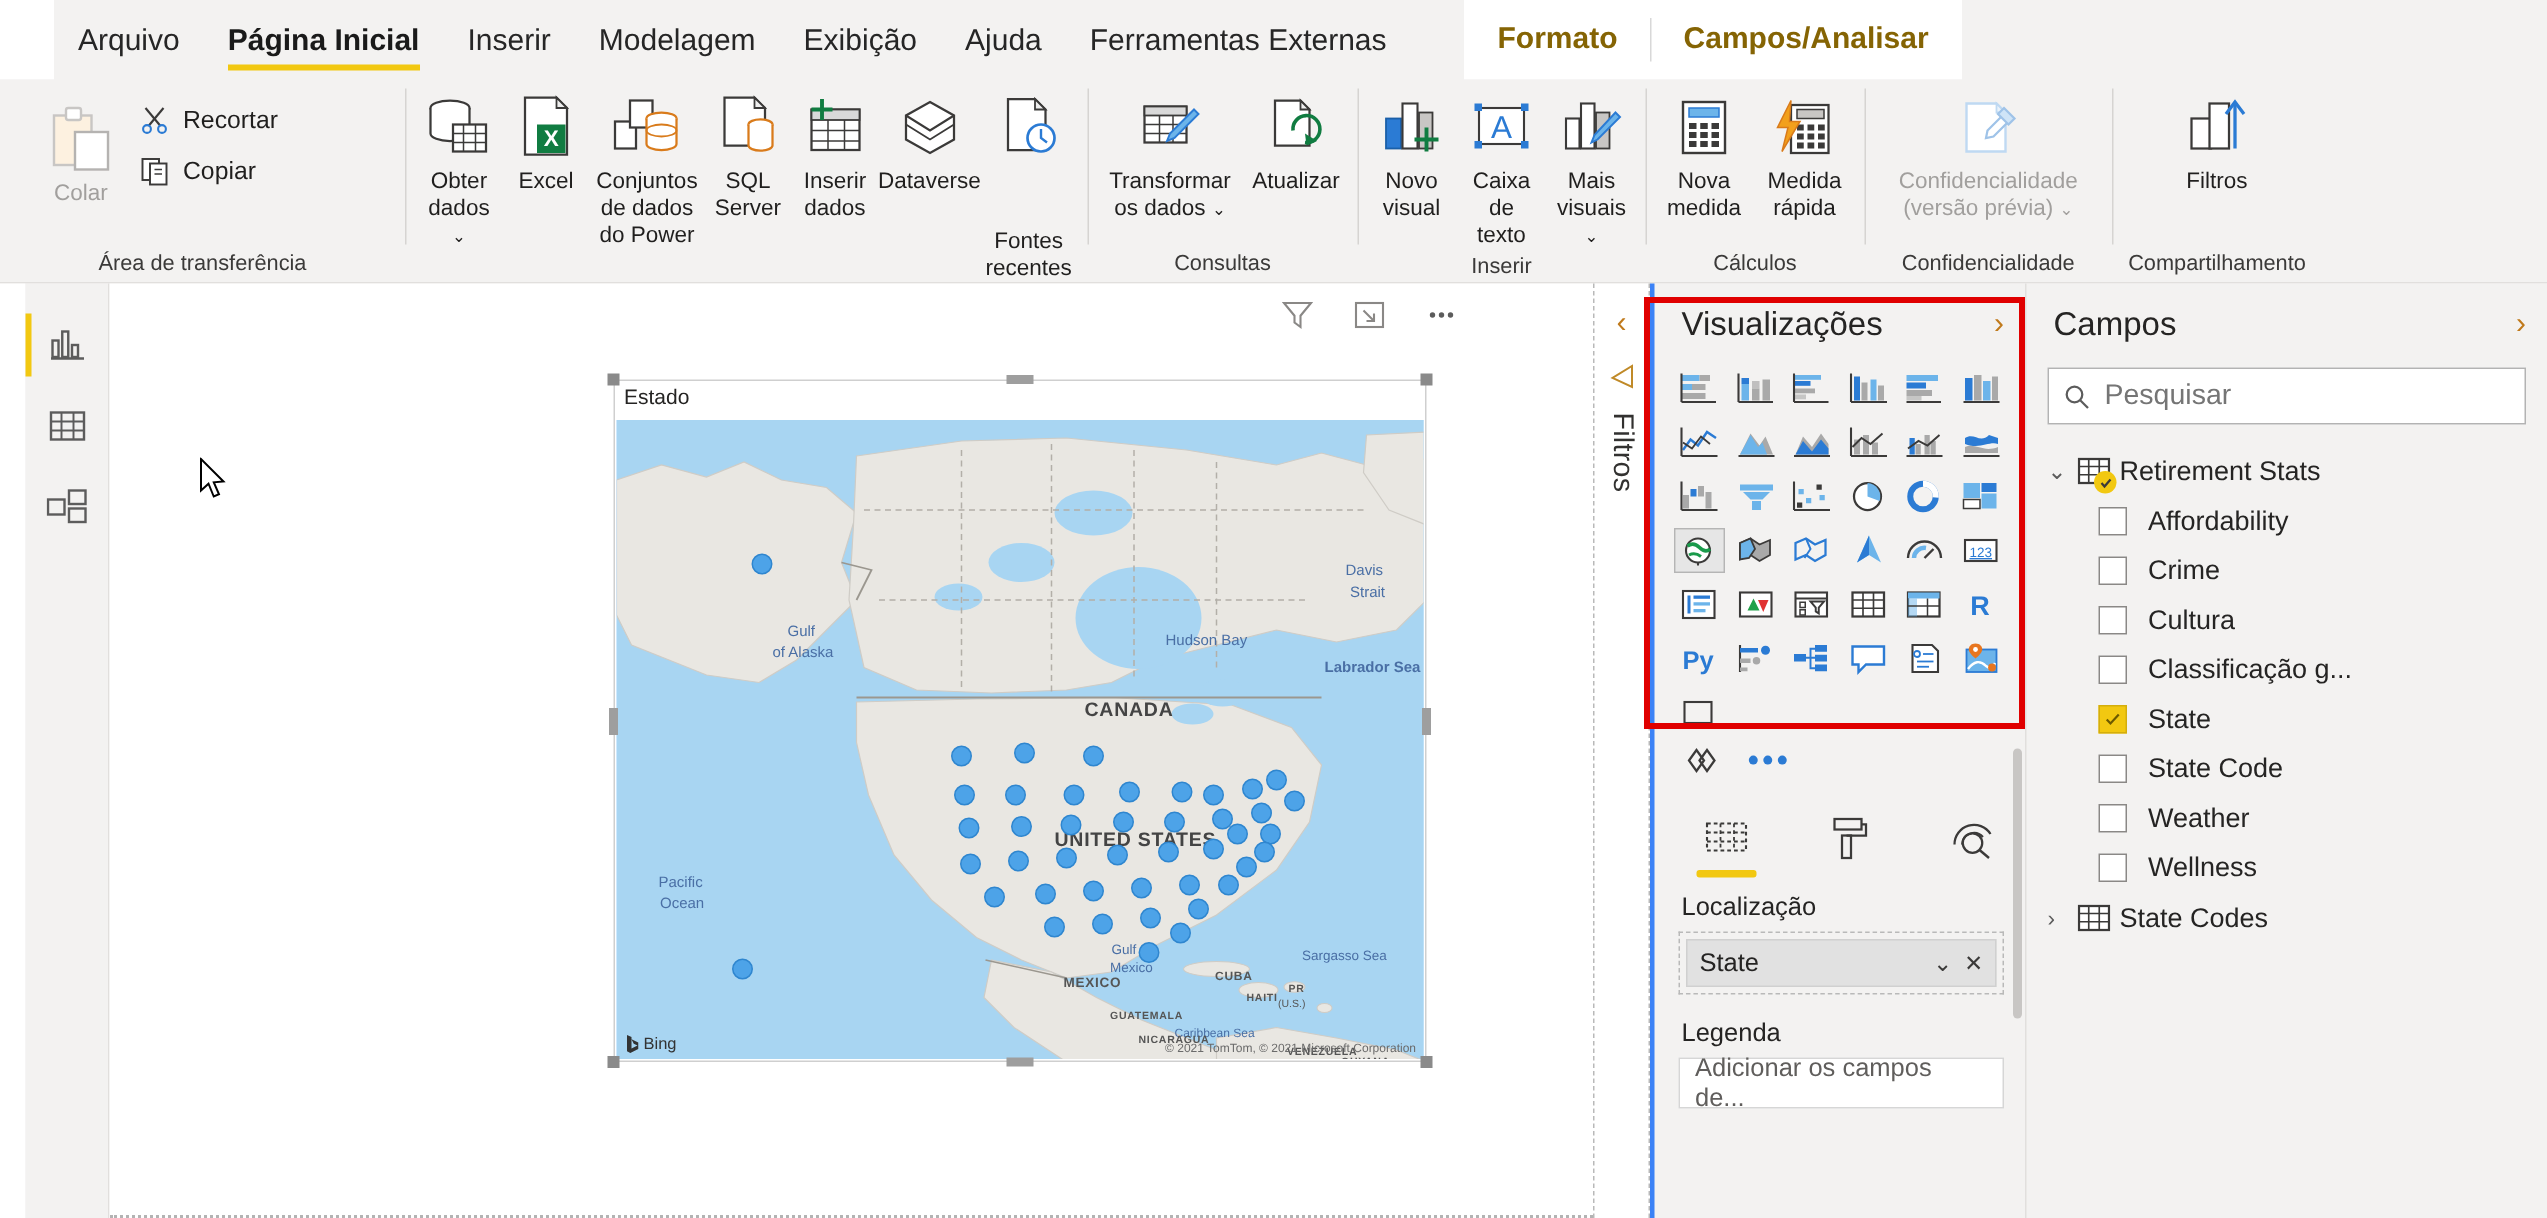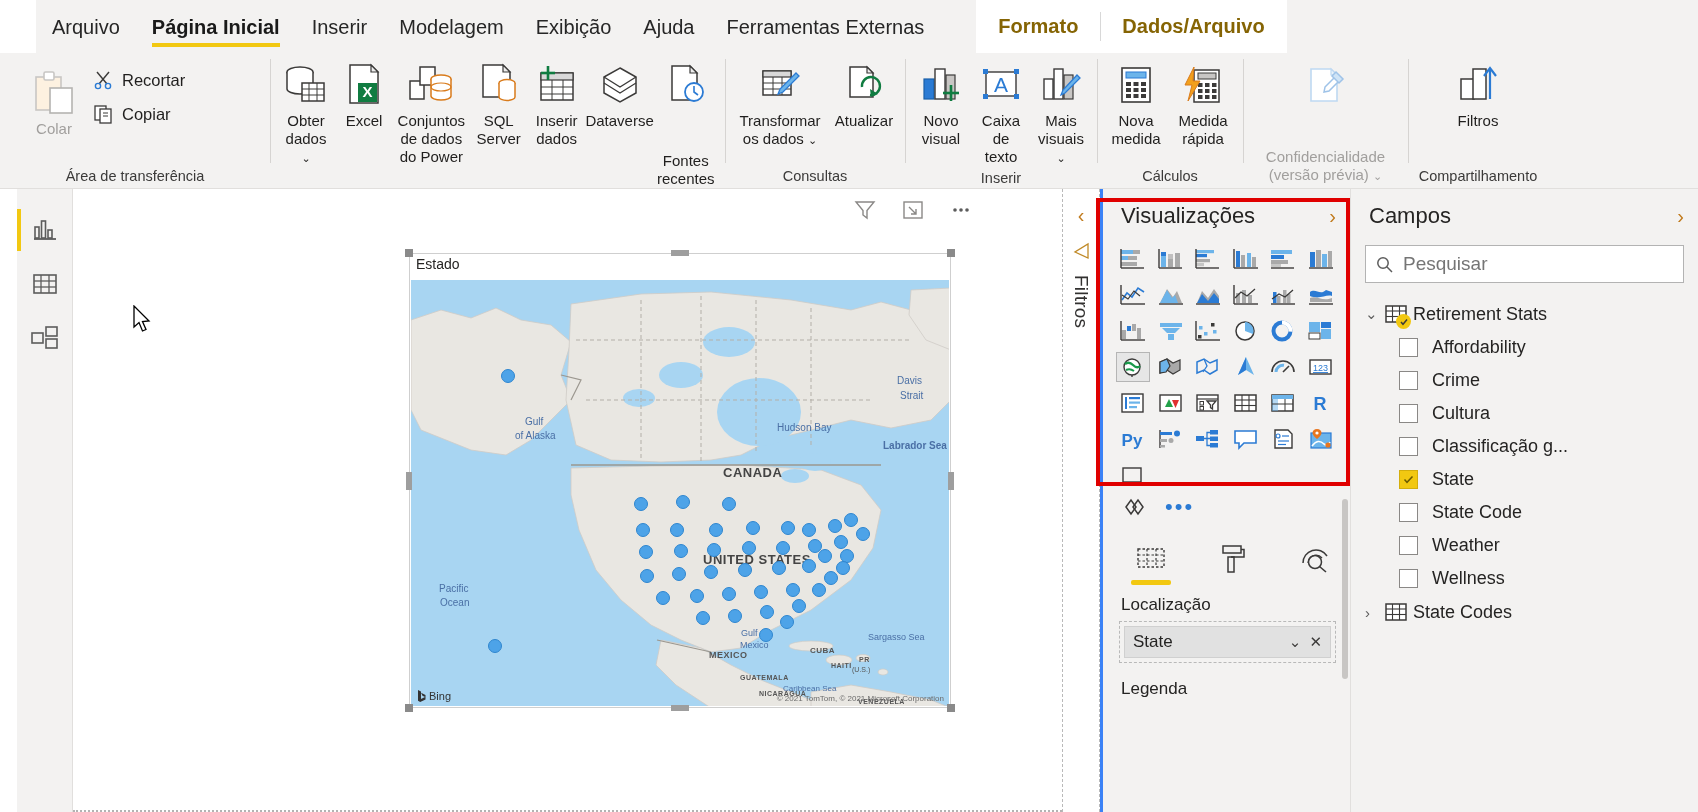"Dados/Arquivo" div.tab-ctx { text: Dados/Arquivo -> Campos/Analisar }
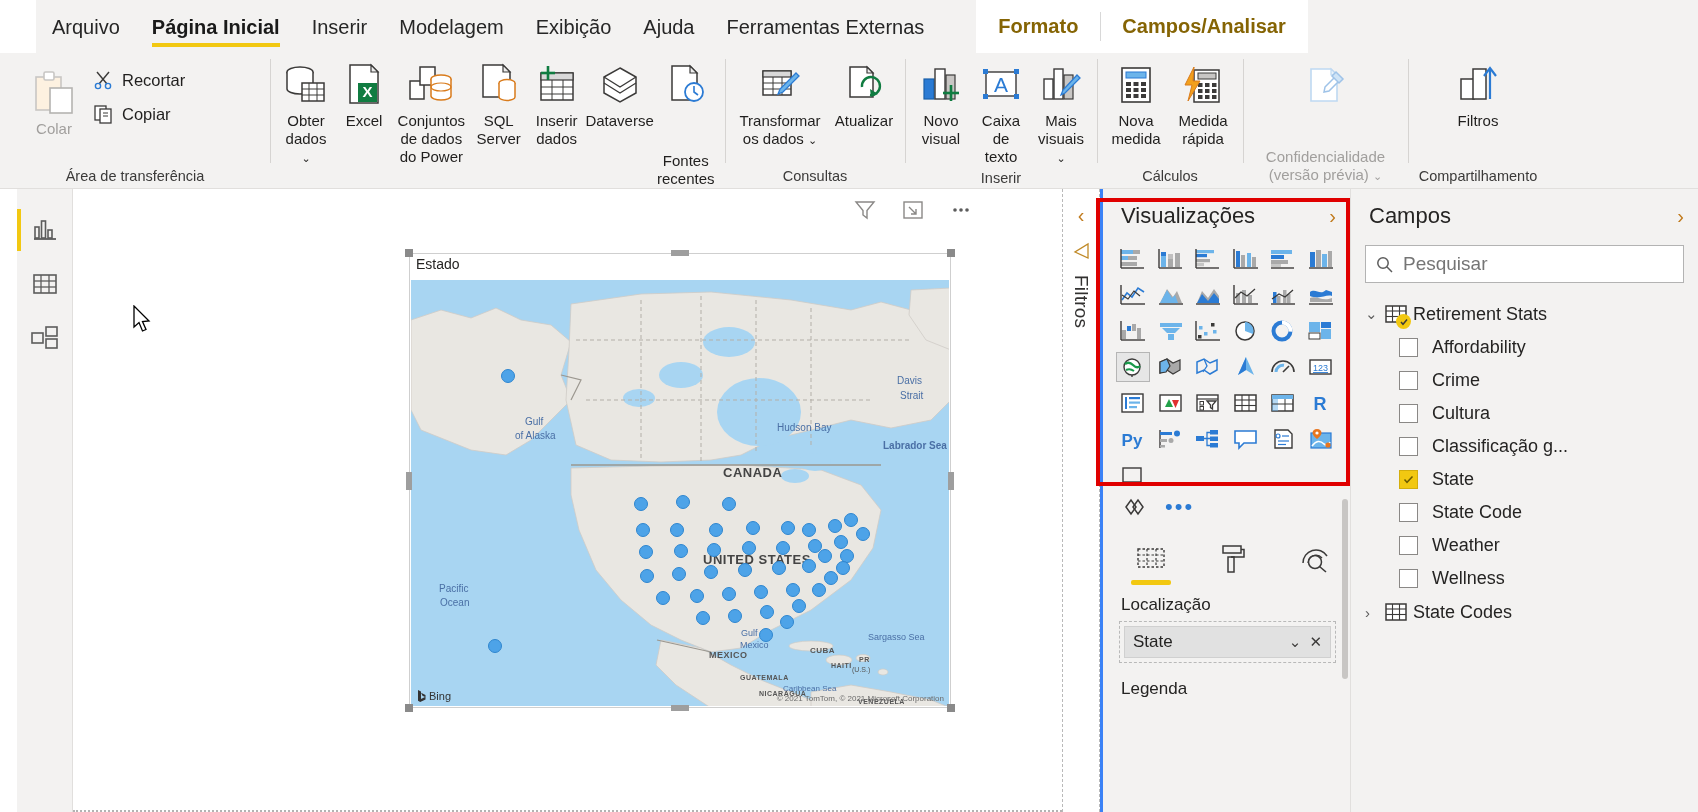"Confidencialidade (versão prévia) ⌄" div.bigbtn { gap: 36px -> none }
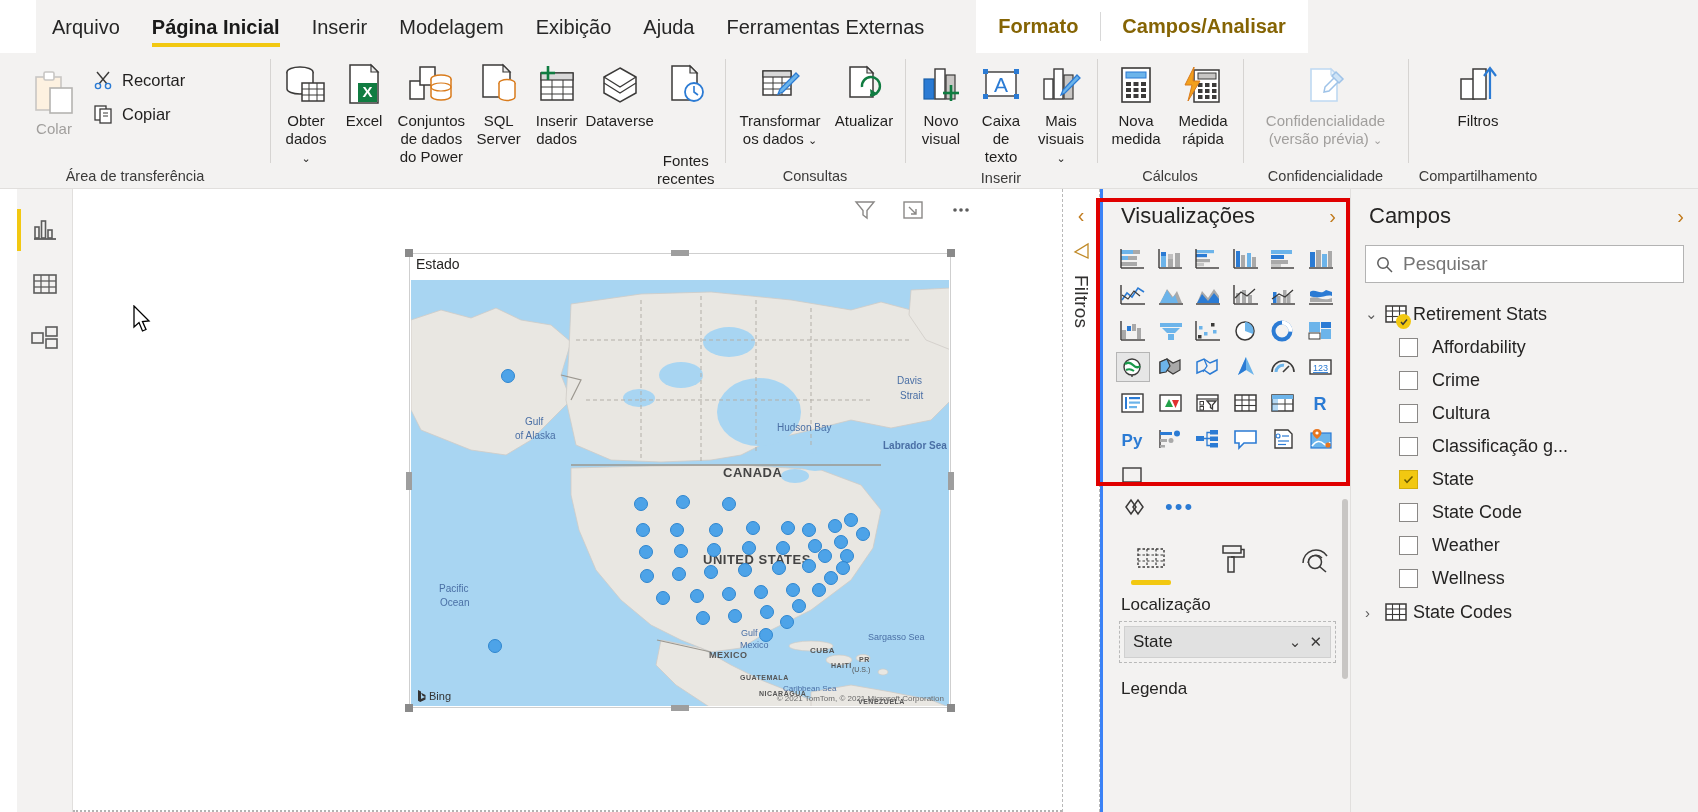"Adicionar os campos de..." div.well-placeholder { html: none -> <div>Adicionar os campos de...</div> }
